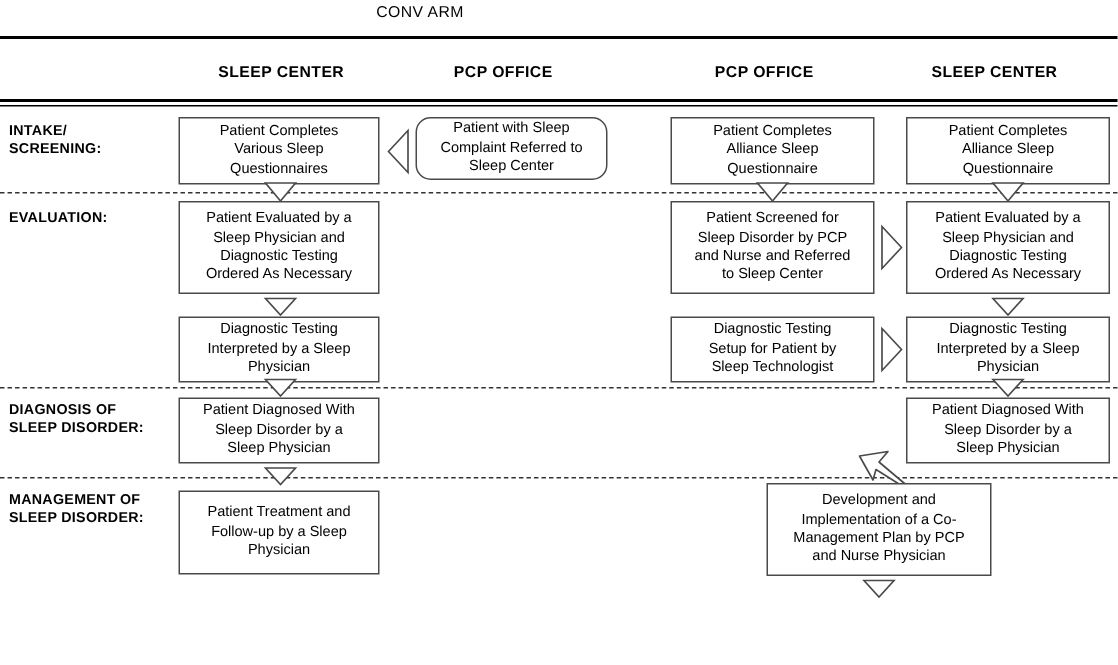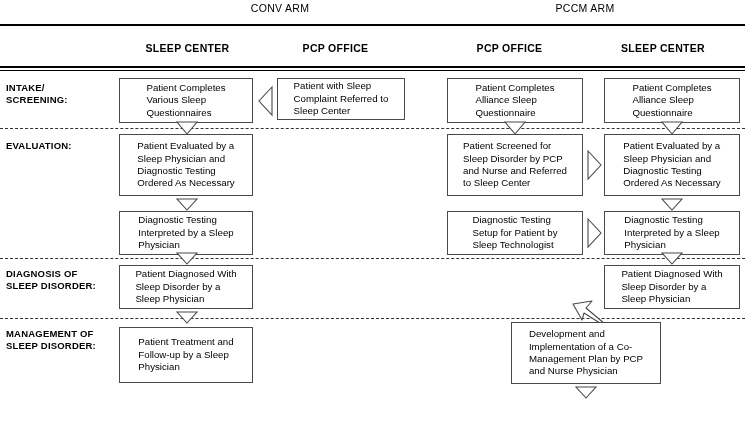"PCCM ARM" div.arm-title { html: <div>PCCM ARM</div> -> none }
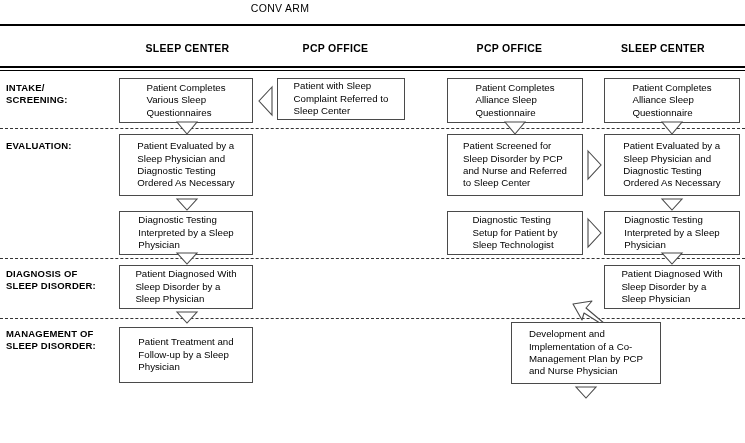"Patient Completes" .box { text-align: none -> center }
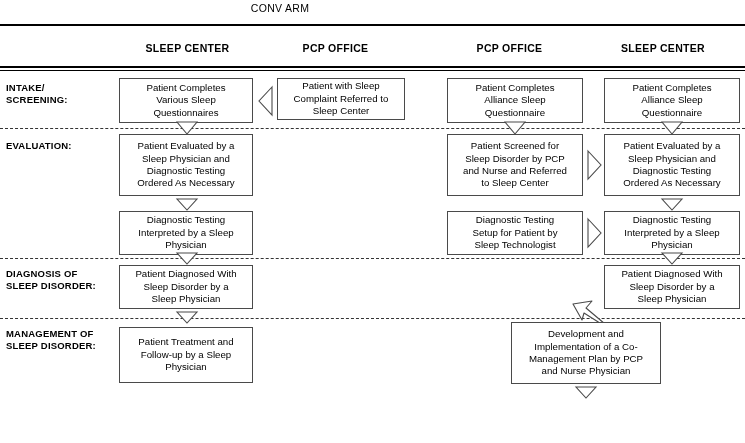"Patient with Sleep" div.box { border-radius: none -> 10px }
